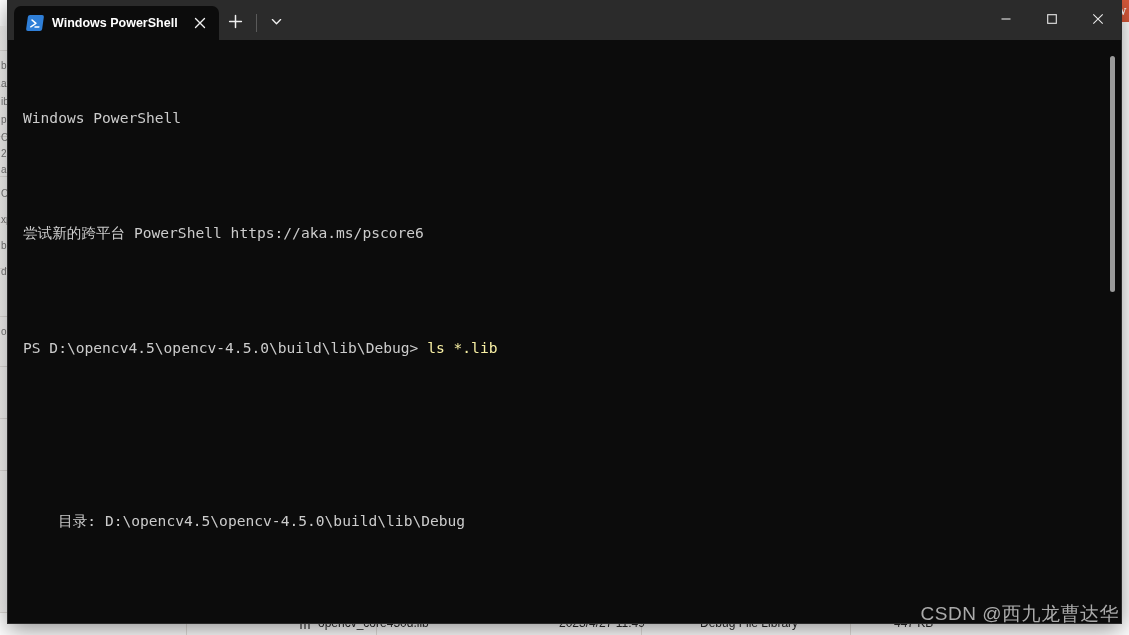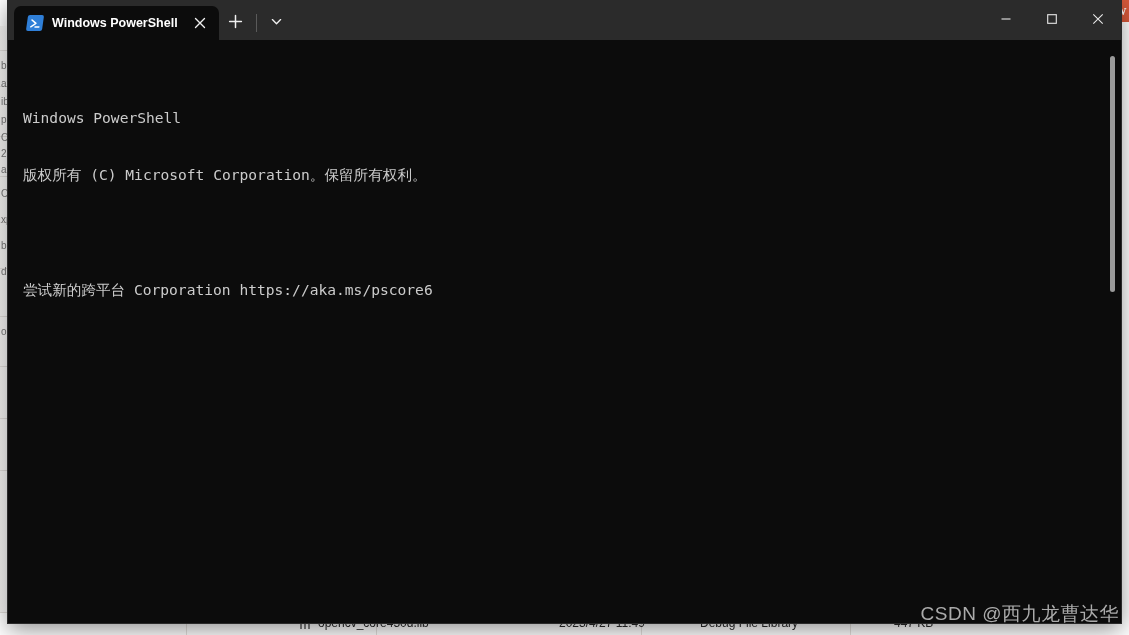"版权所有 (C) Microsoft Corporation。保留所有权利。" div { html: <div>版权所有 (C) Microsoft Corporation。保留所有权利。</div> -> none }
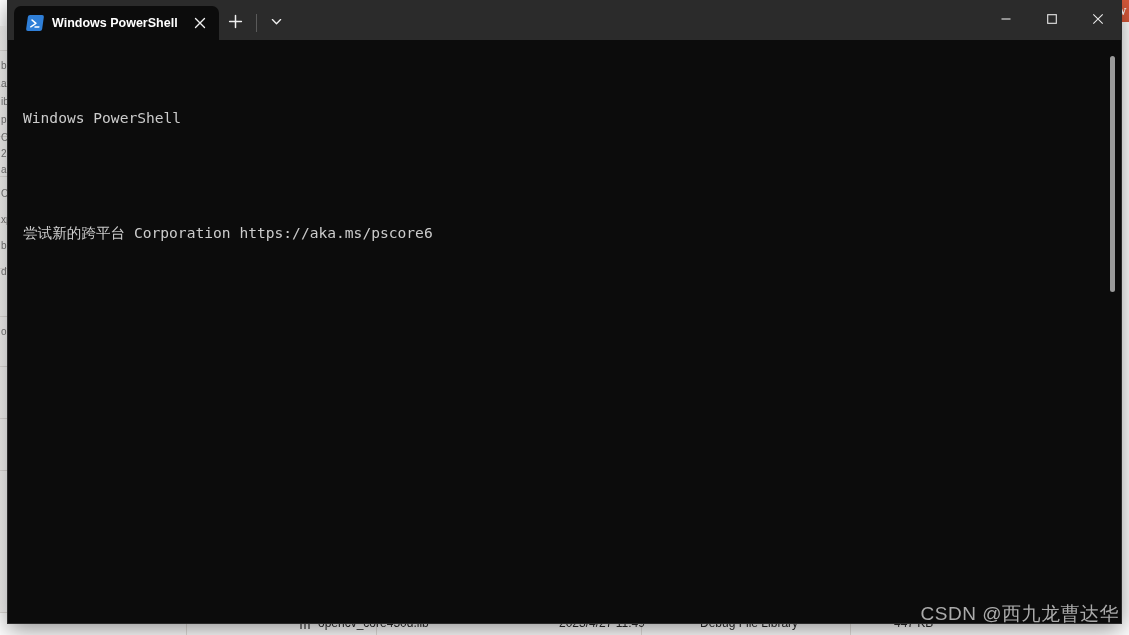"尝试新的跨平台 Corporation" div { text: Corporation -> PowerShell }
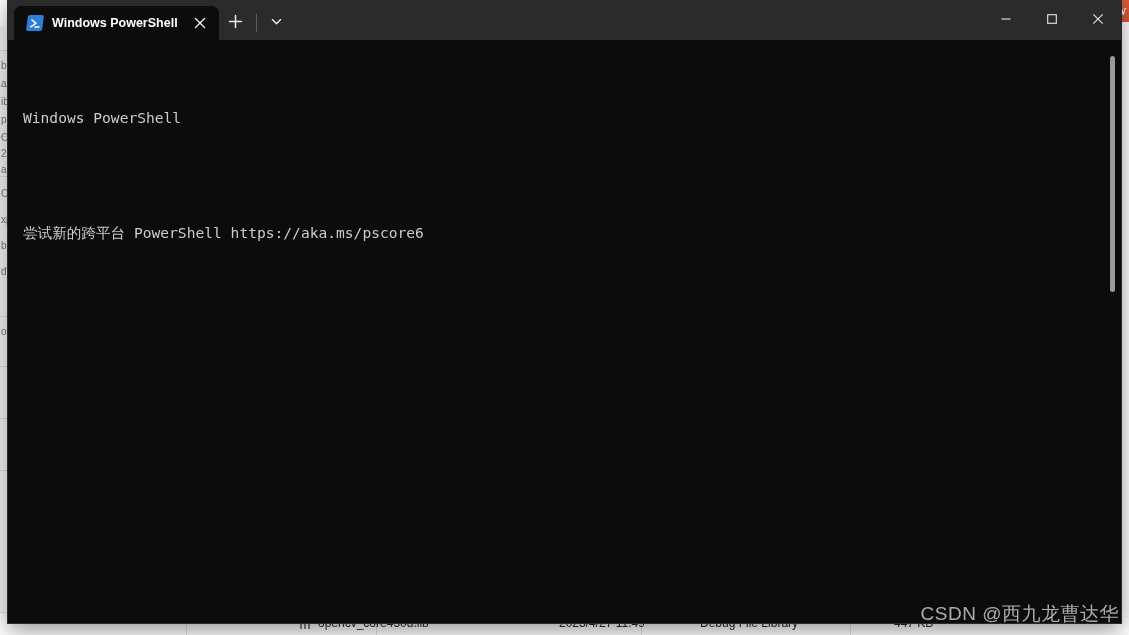"PS" div { html: none -> <div><span>PS D:\opencv4.5\opencv-4.5.0\build\lib\Debug&gt;</span><span> </span><span>ls *.lib</span></div> }
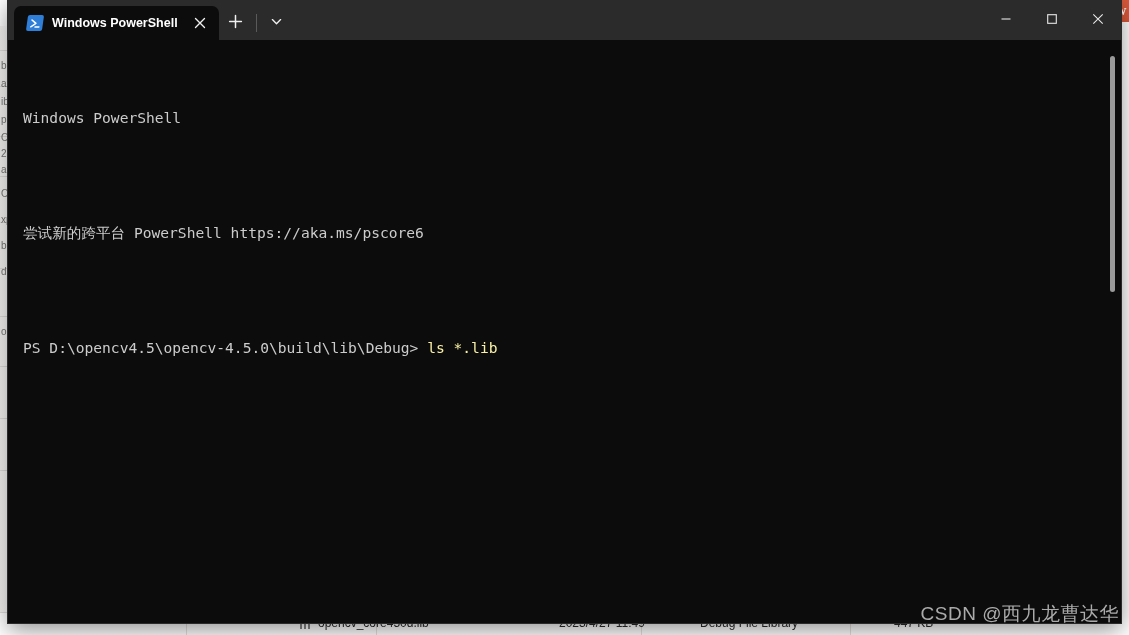"目录:" div { html: none -> <div> 目录: D:\opencv4.5\opencv-4.5.0\build\lib\Debug</div> }
